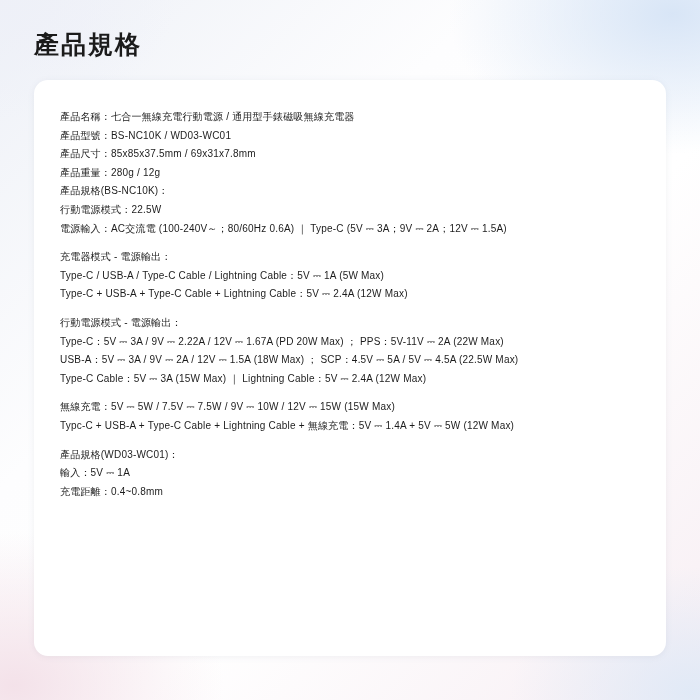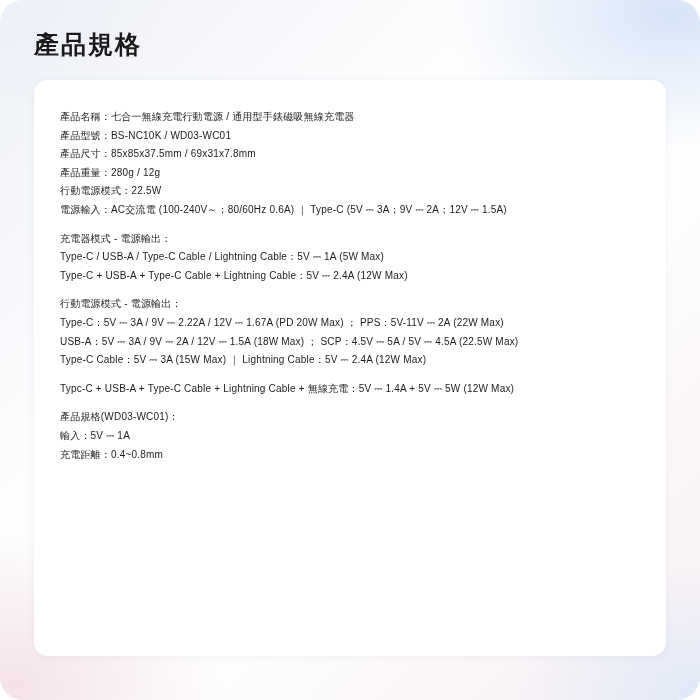"產品規格" .page { border-radius: 23px -> none }
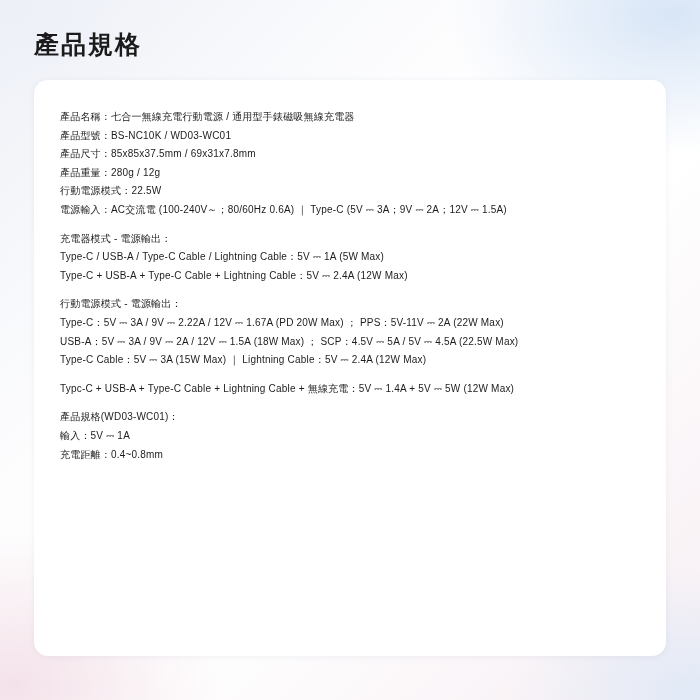"產品規格(BS-NC10K)：" div.line { html: none -> <div>產品規格(BS-NC10K)：</div> }
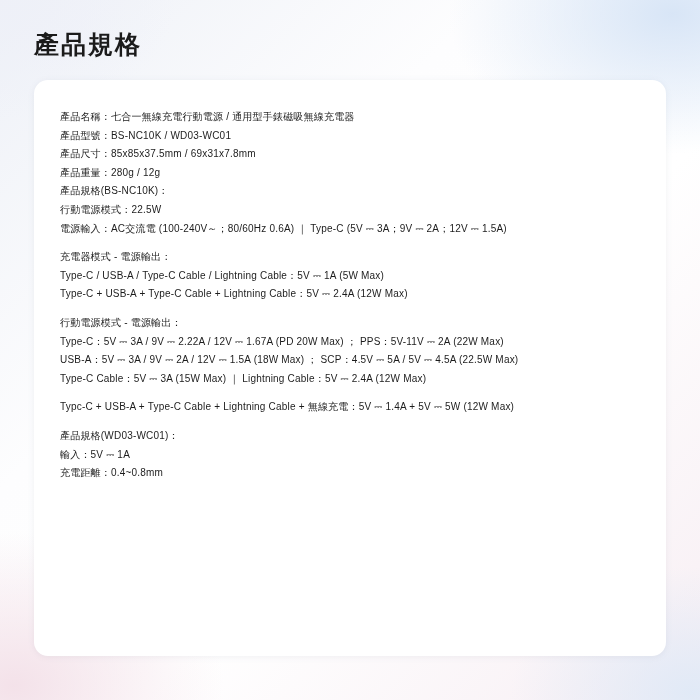"無線充電：5V ⎓ 5W / 7.5V" div.line { html: none -> <div>無線充電：5V ⎓ 5W / 7.5V ⎓ 7.5W / 9V ⎓ 10W / 12V ⎓ 15W (15W Max)</div> }
